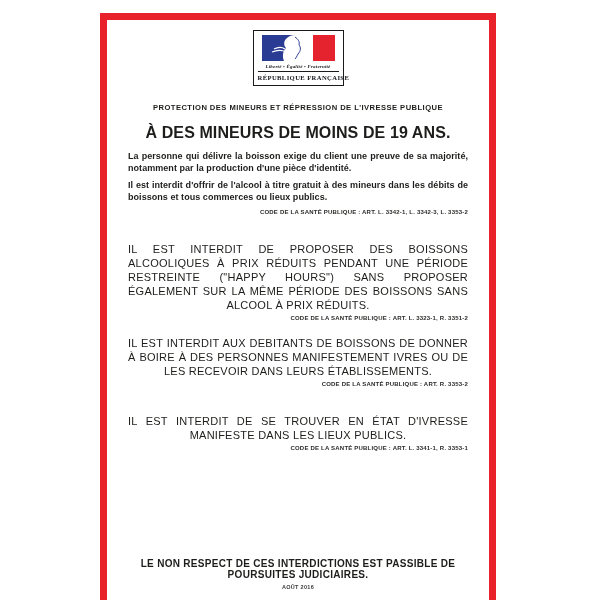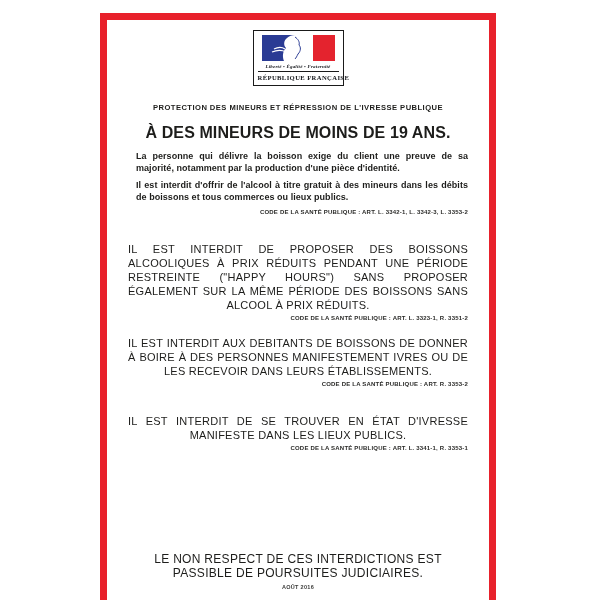"La personne qui délivre la" .intro { margin-left: 8px -> none }
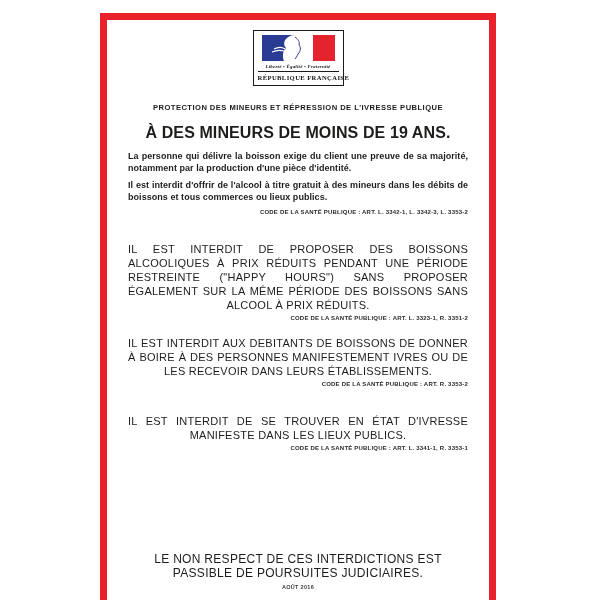"LE NON RESPECT DE CES" .footer-warning { font-size: 12px -> 10px; font-weight: normal -> bold }
